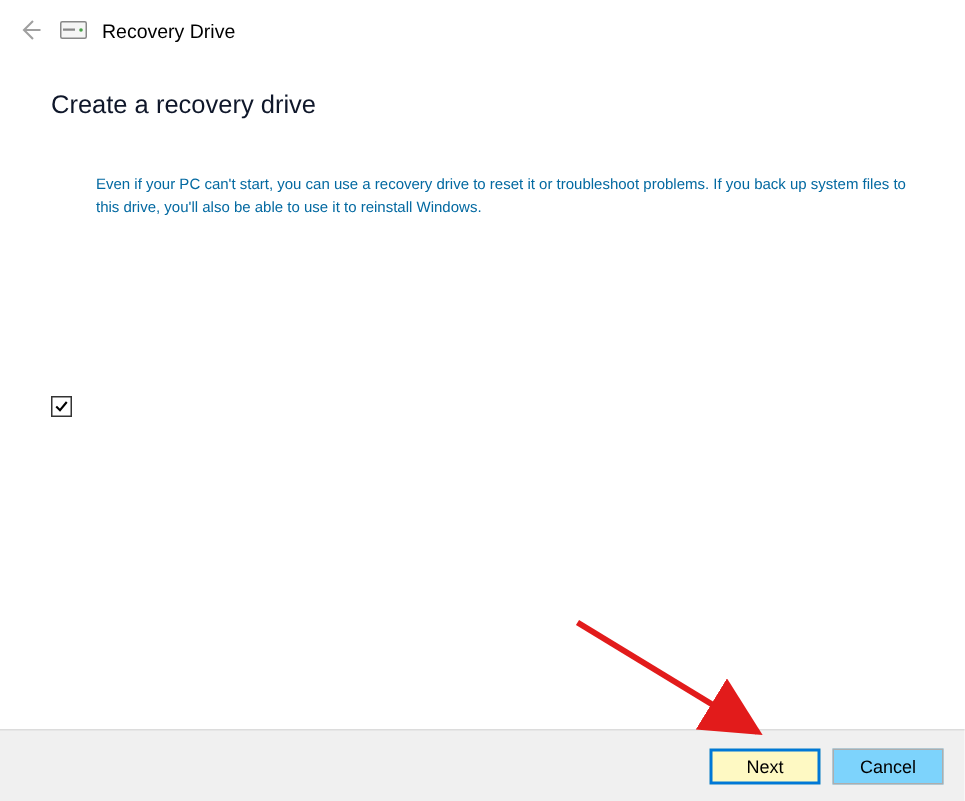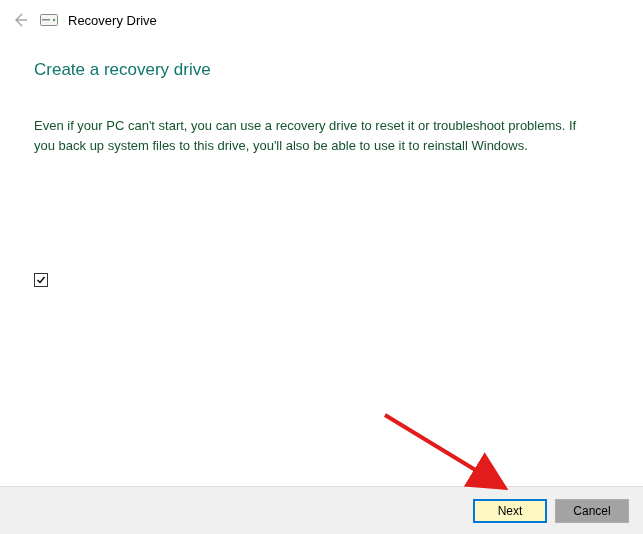"Create a recovery drive" .page-heading { color: #0f766e -> #0f172a }
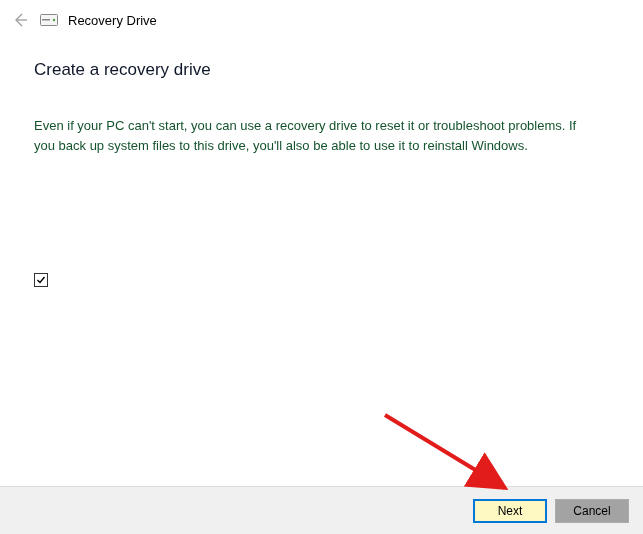"Even if your PC can't" .description { color: #14532d -> #0369a1; font-size: 13px -> 10px; margin-left: none -> 30px }
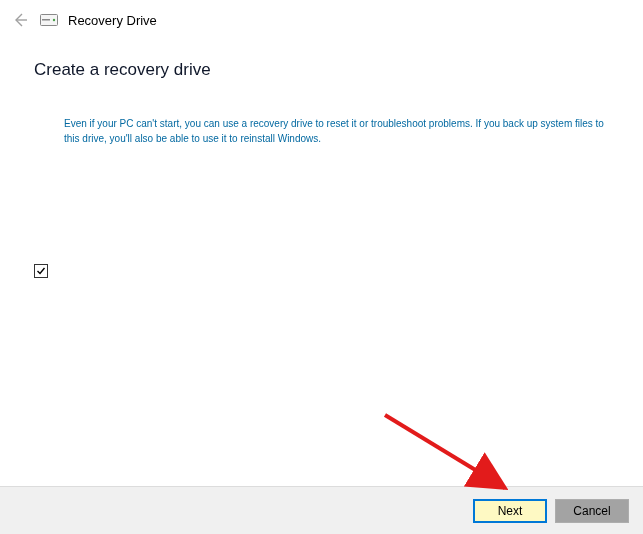"Cancel" .btn { background: #a3a3a3 -> #7dd3fc }
